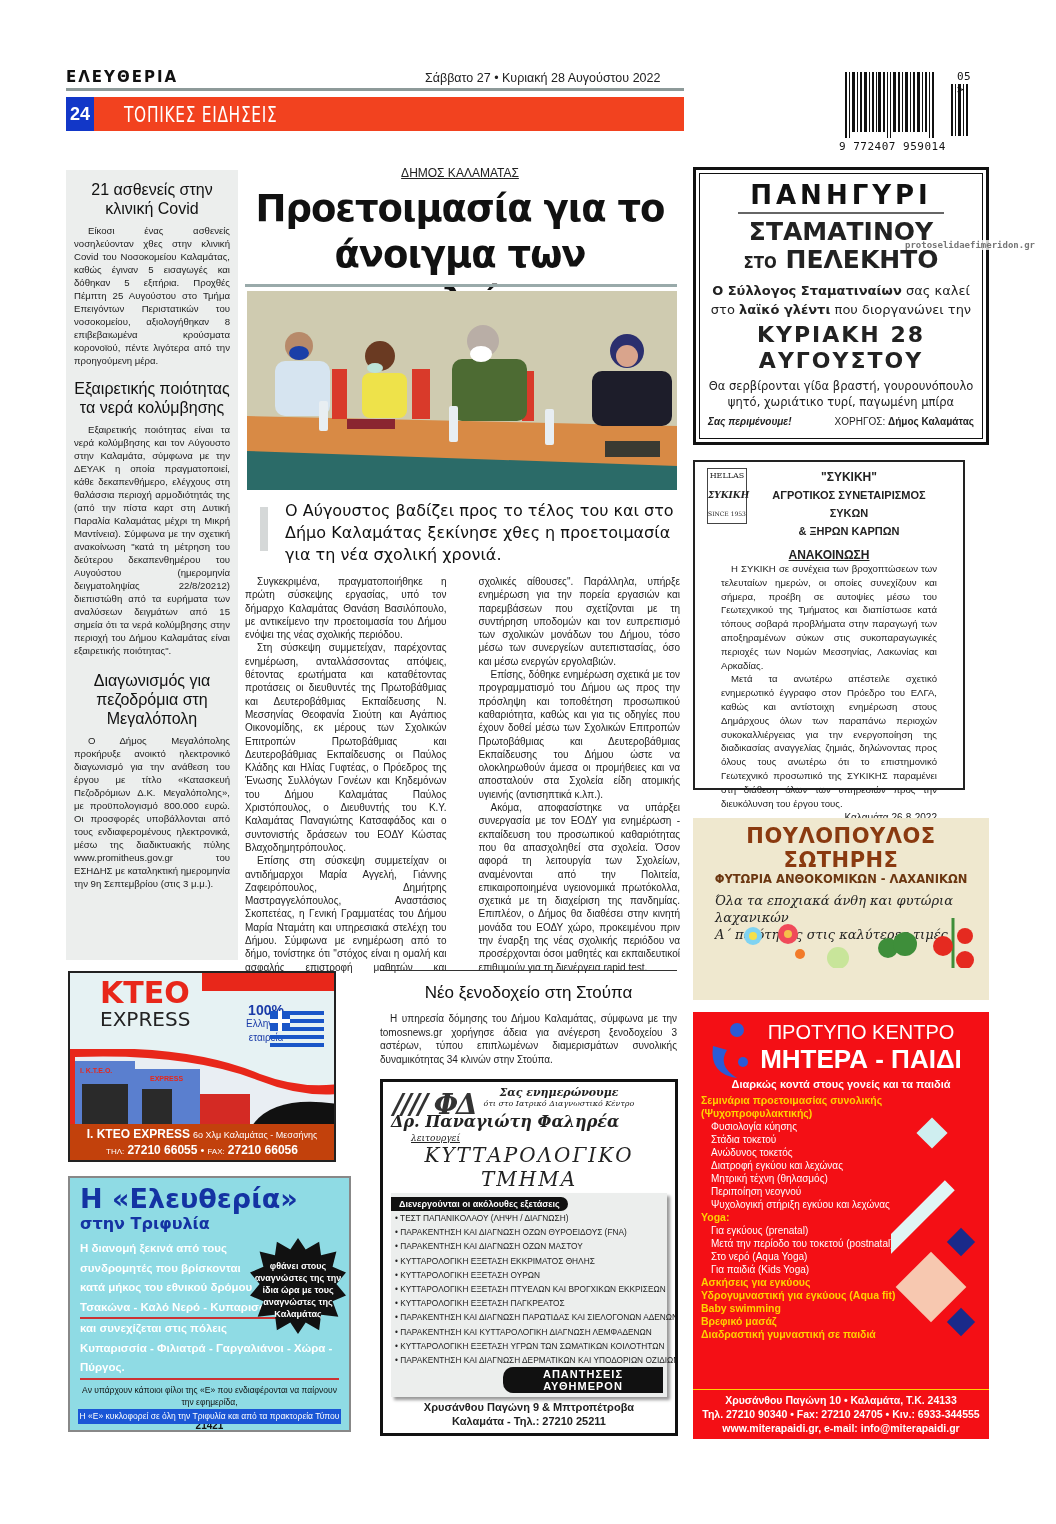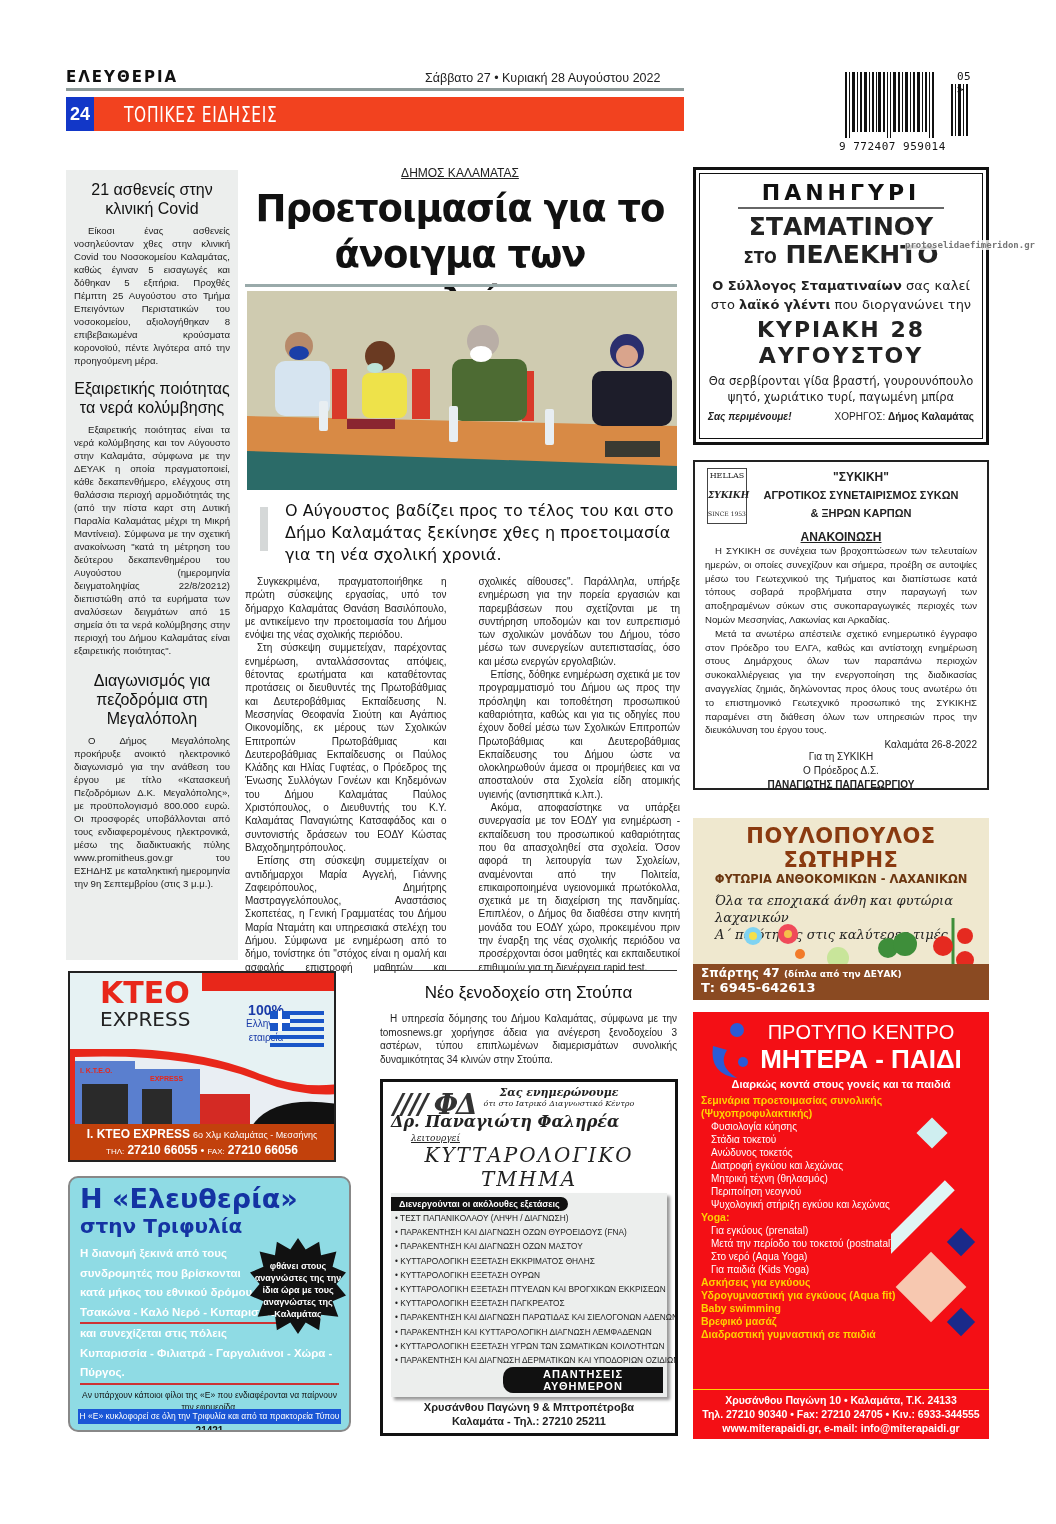"ΠΑΝΗΓΥΡΙ" .pg-big { font-size: 22px -> 26px }
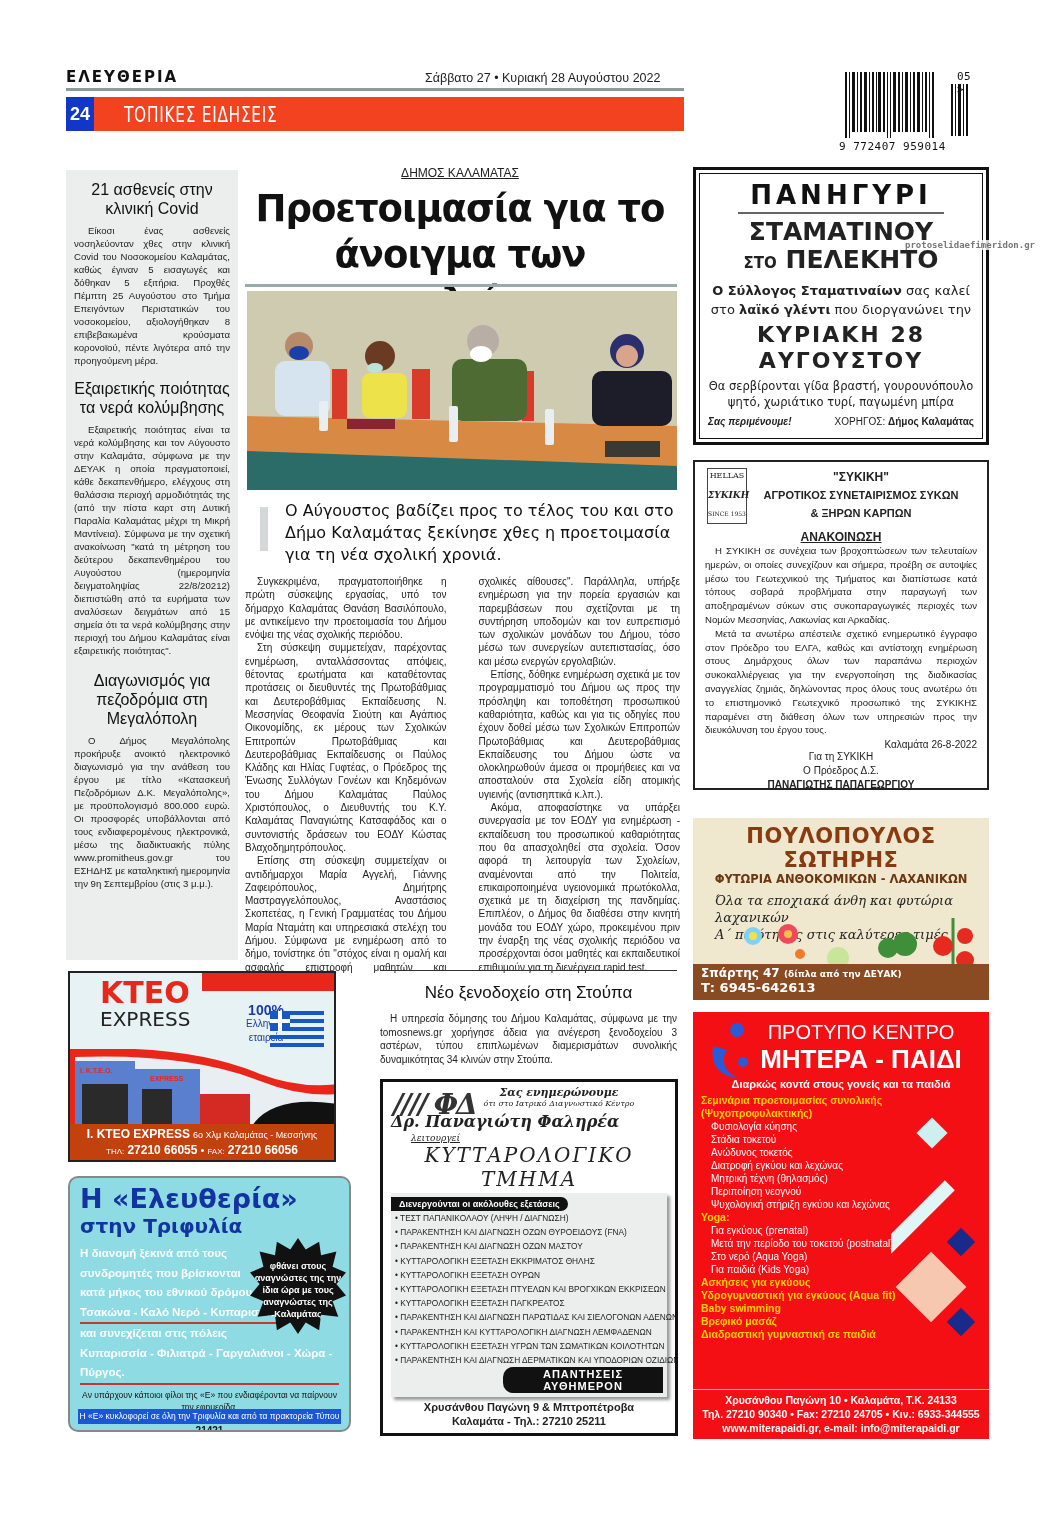"HELLAS" .sykiki { padding: 6px 10px -> 6px 26px; width: 296px -> 272px }
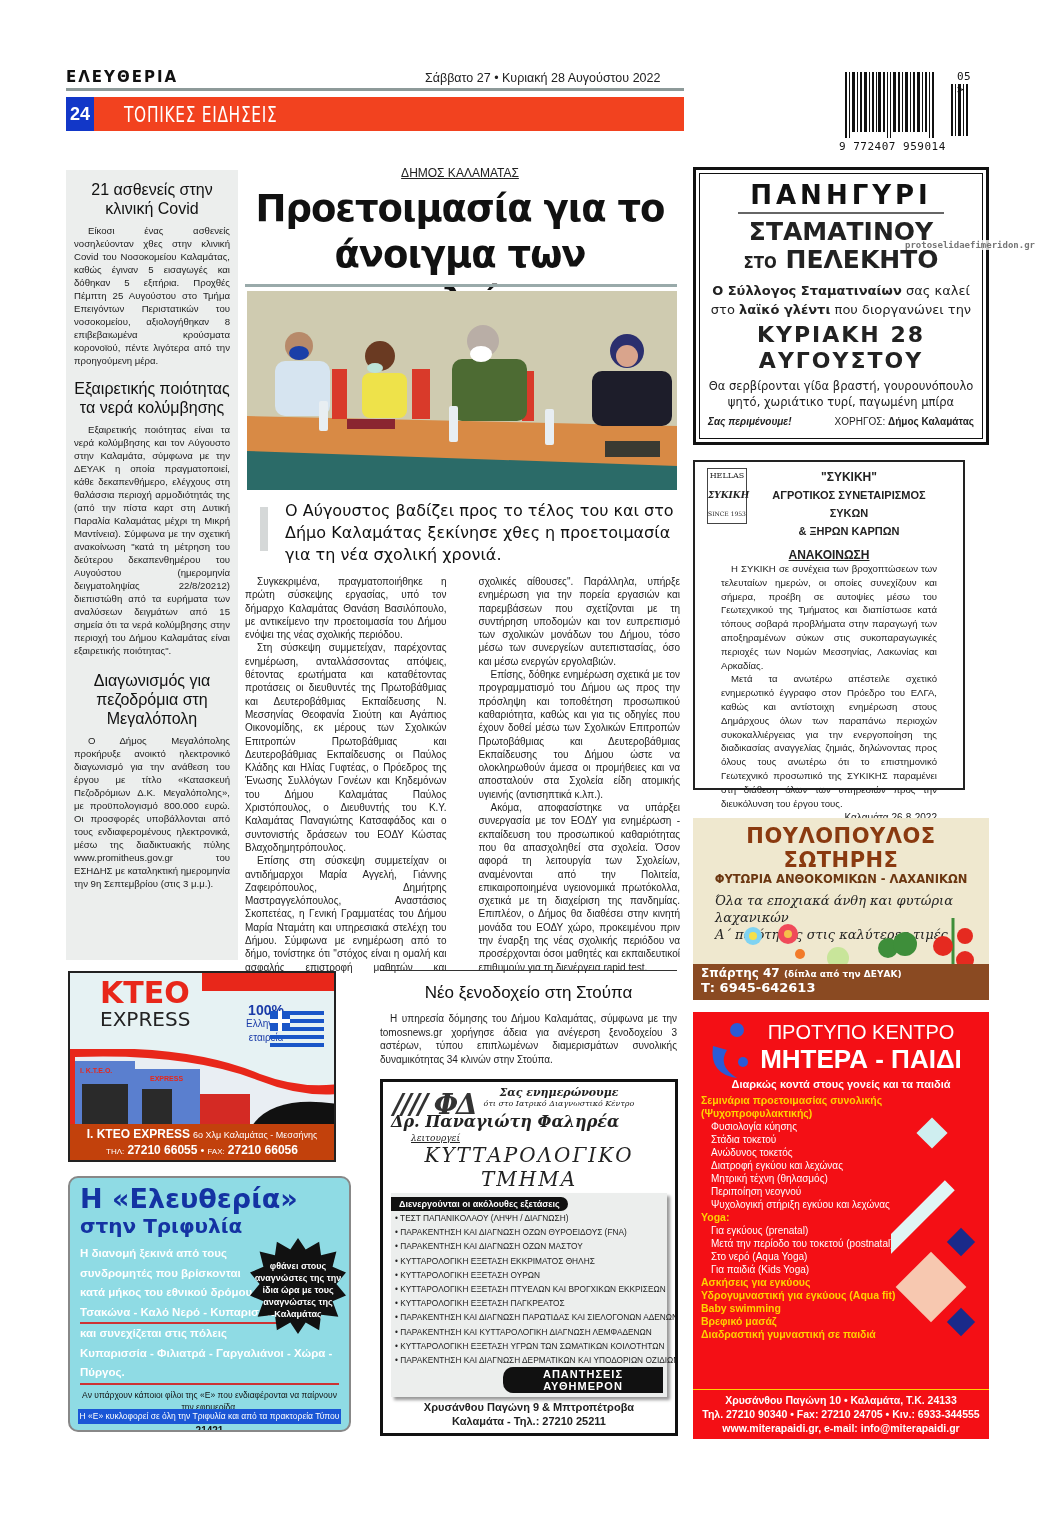"Σπάρτης 47 (δίπλα από την" div.po-ground { html: <div> <div><span>Σπάρτης 47</span> <span>(δίπλα από την ΔΕΥΑΚ)</span></div> <div>Τ: 6945-642613</div> </div> -> none }
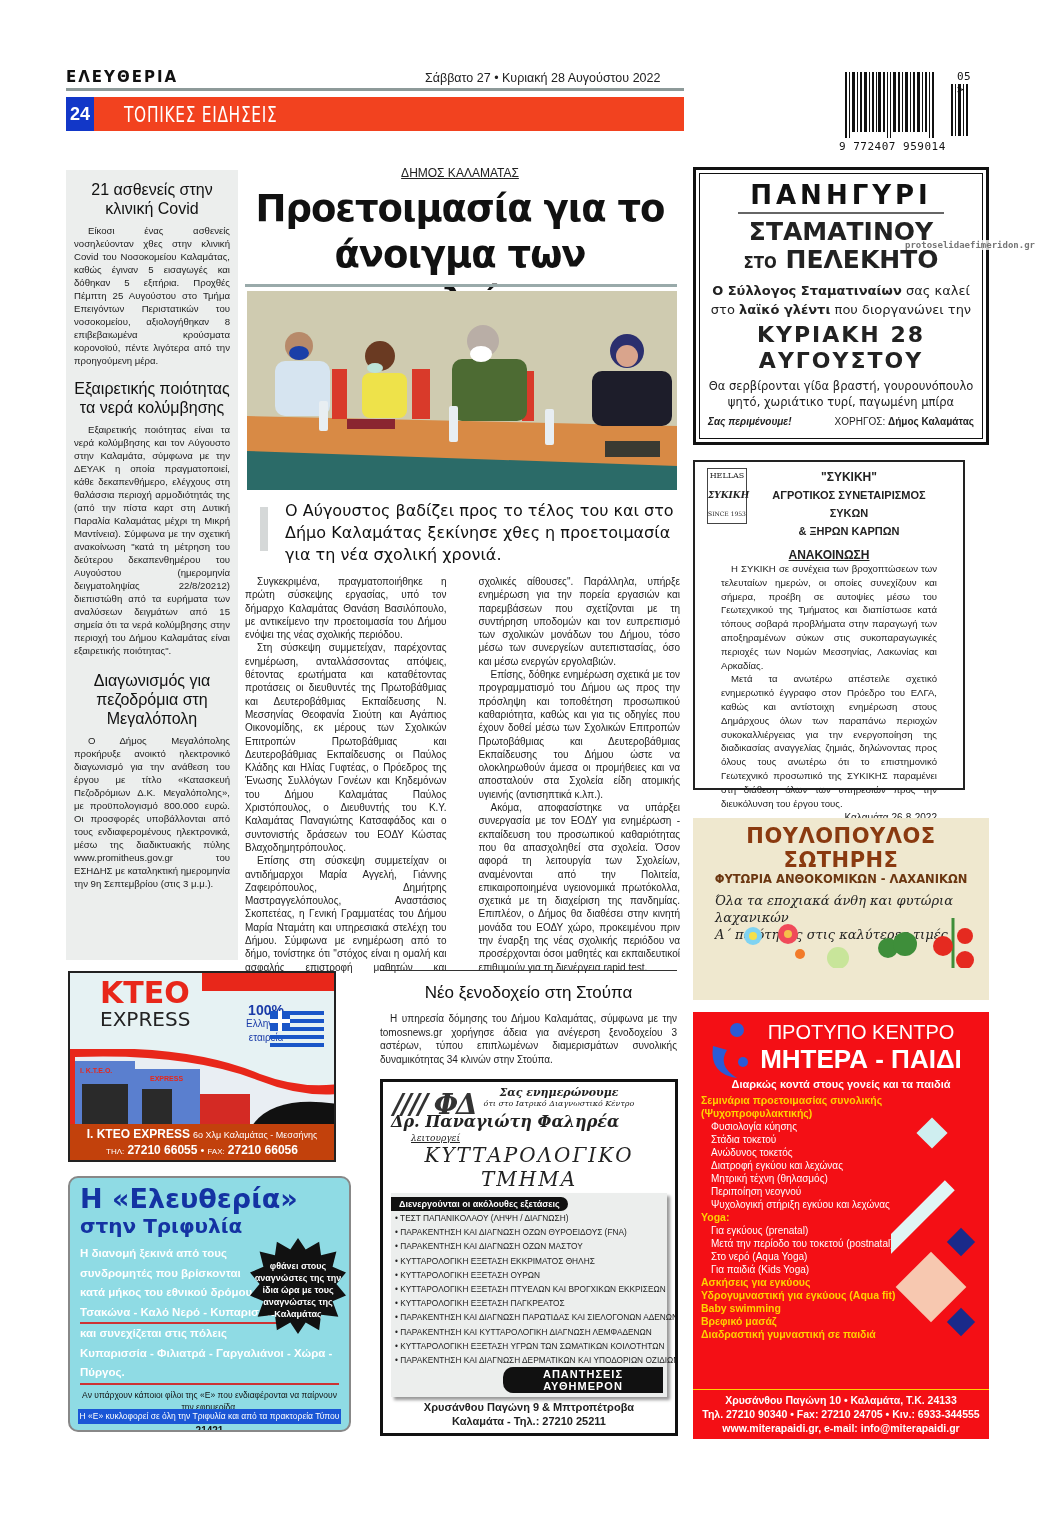"Η «Ελευθερία»" .triflia { border-radius: 10px -> 0 }
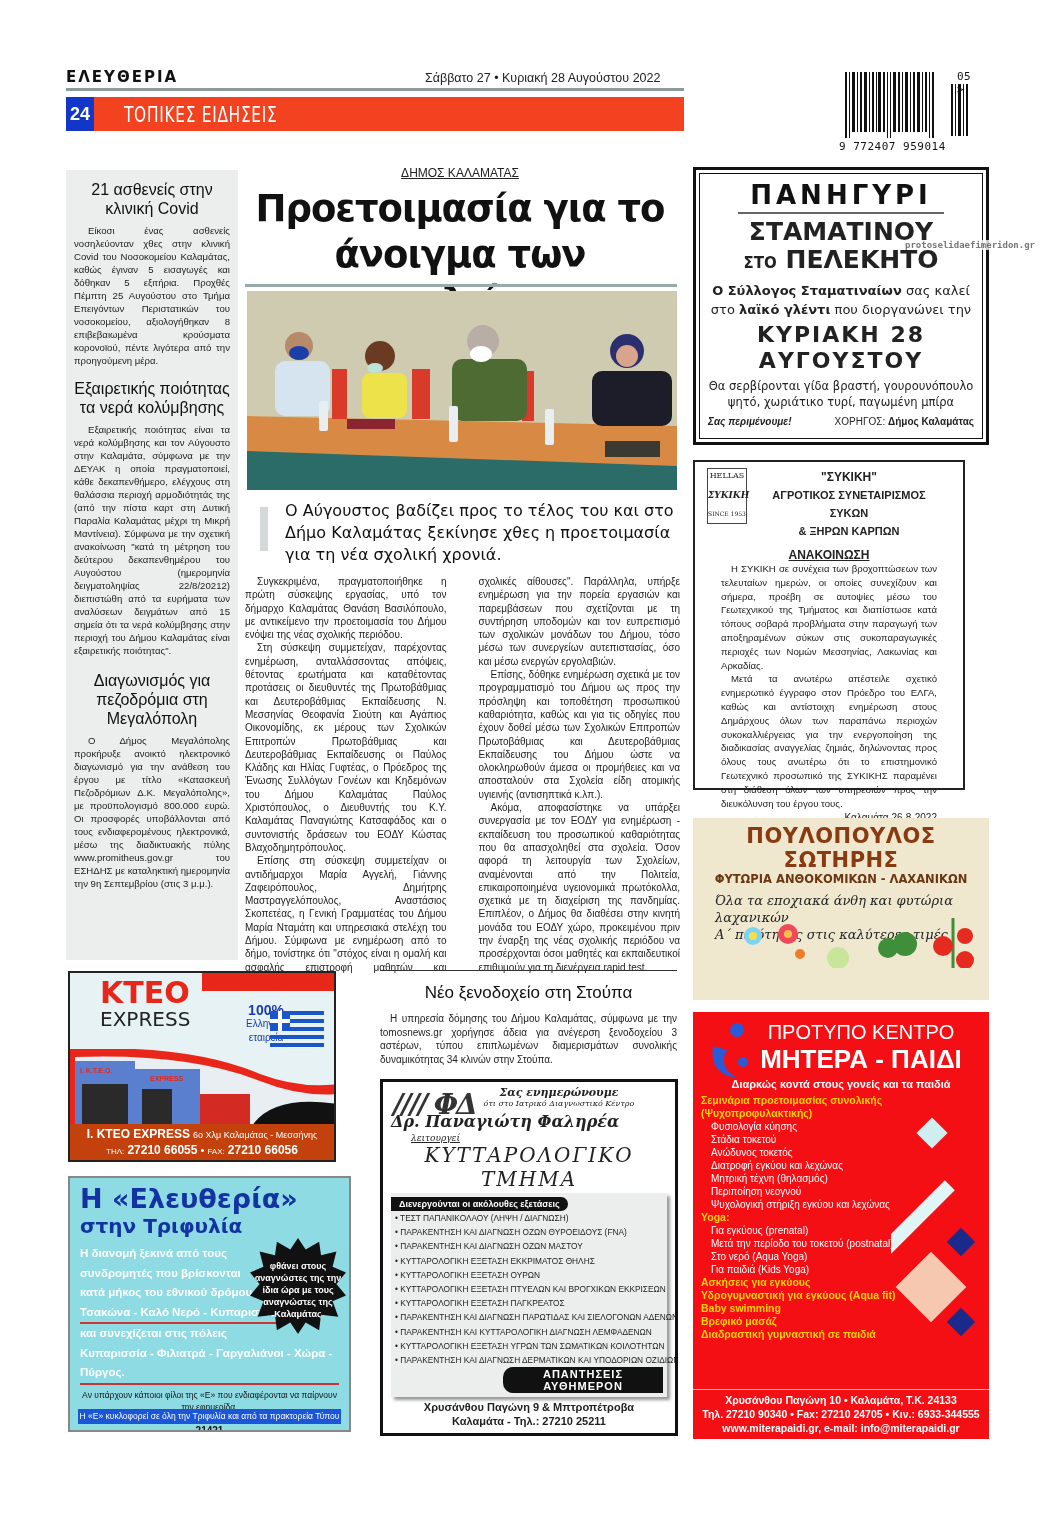"στην Τριφυλία" .tr-t2 { font-size: 20px -> 16px }
